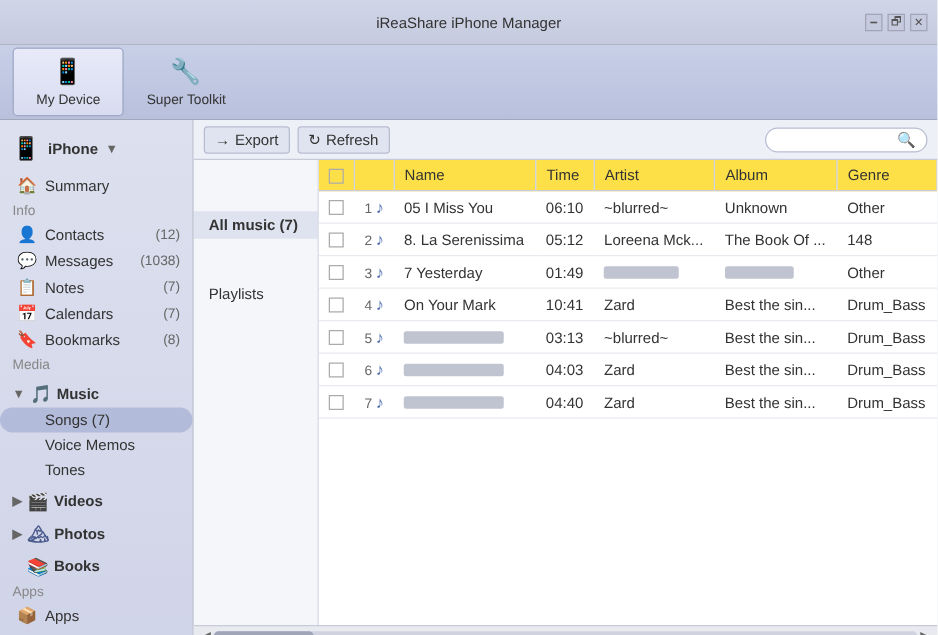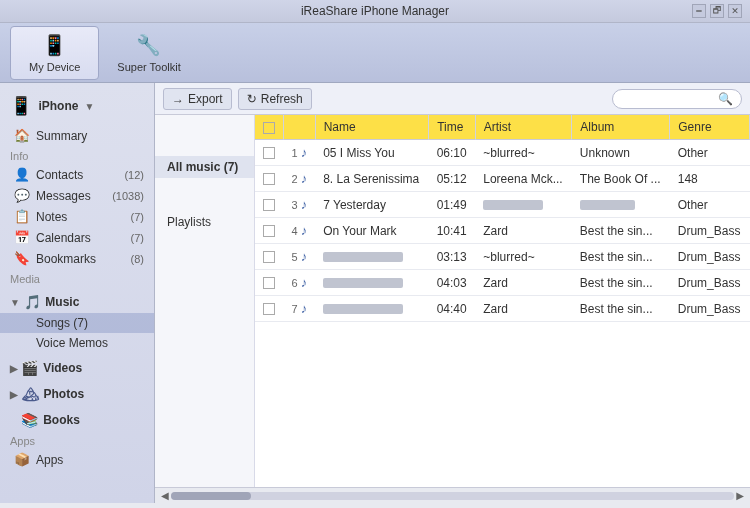"iReaShare iPhone Manager" .title-bar { height: 23px -> 36px }
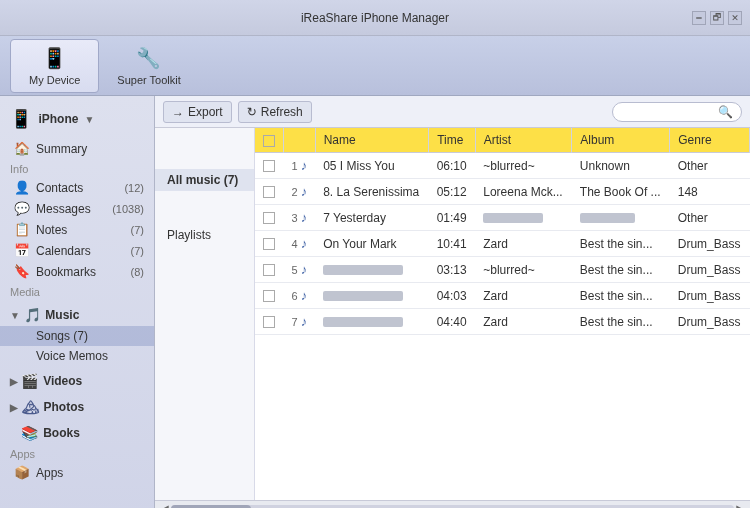"Songs (7)" .sidebar-subitem.active { border-radius: none -> 10px }
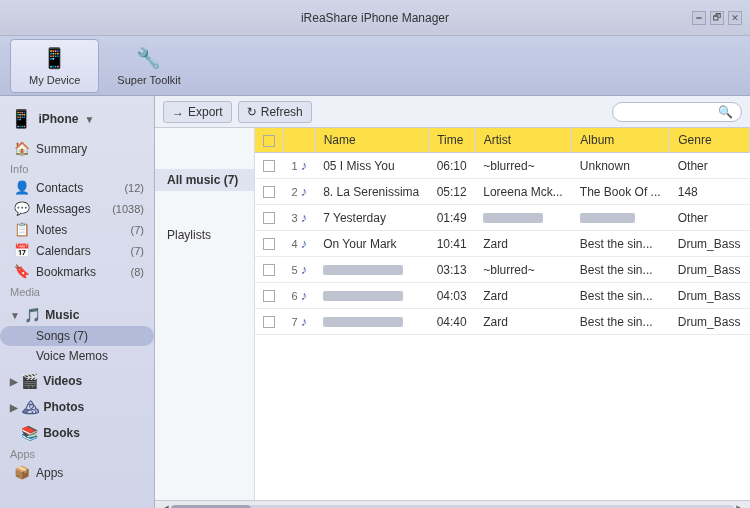"Tones" div.sidebar-subitem { html: none -> <div> <span>Tones</span> </div> }
